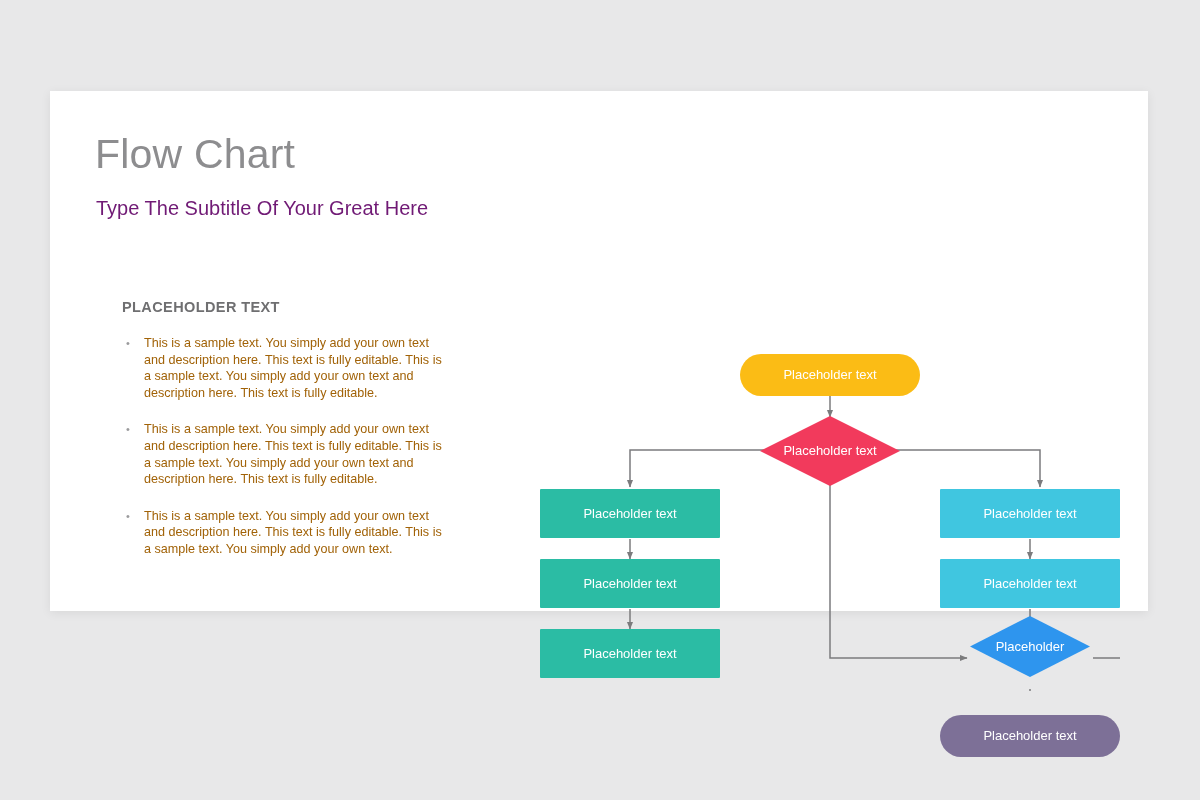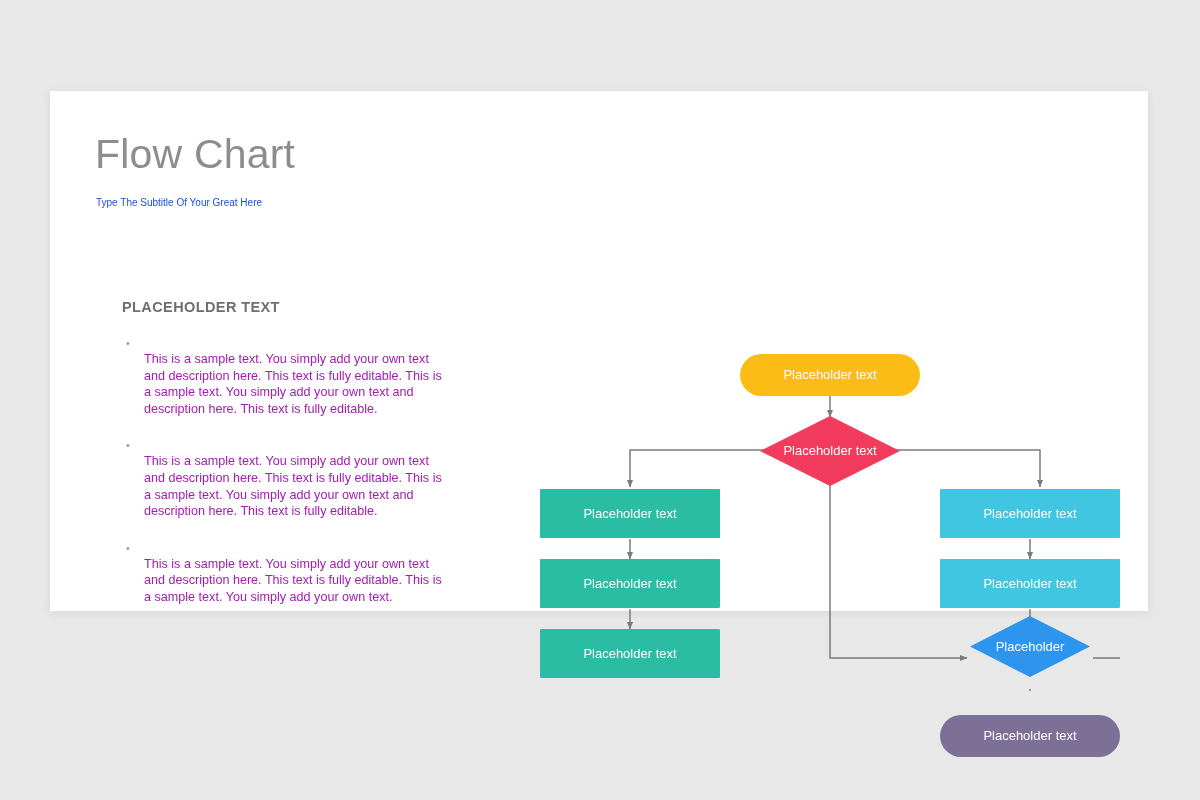"Type The Subtitle Of Your" #page-subtitle { color: #1d4ed8 -> #701a75; font-size: 10px -> 20px }
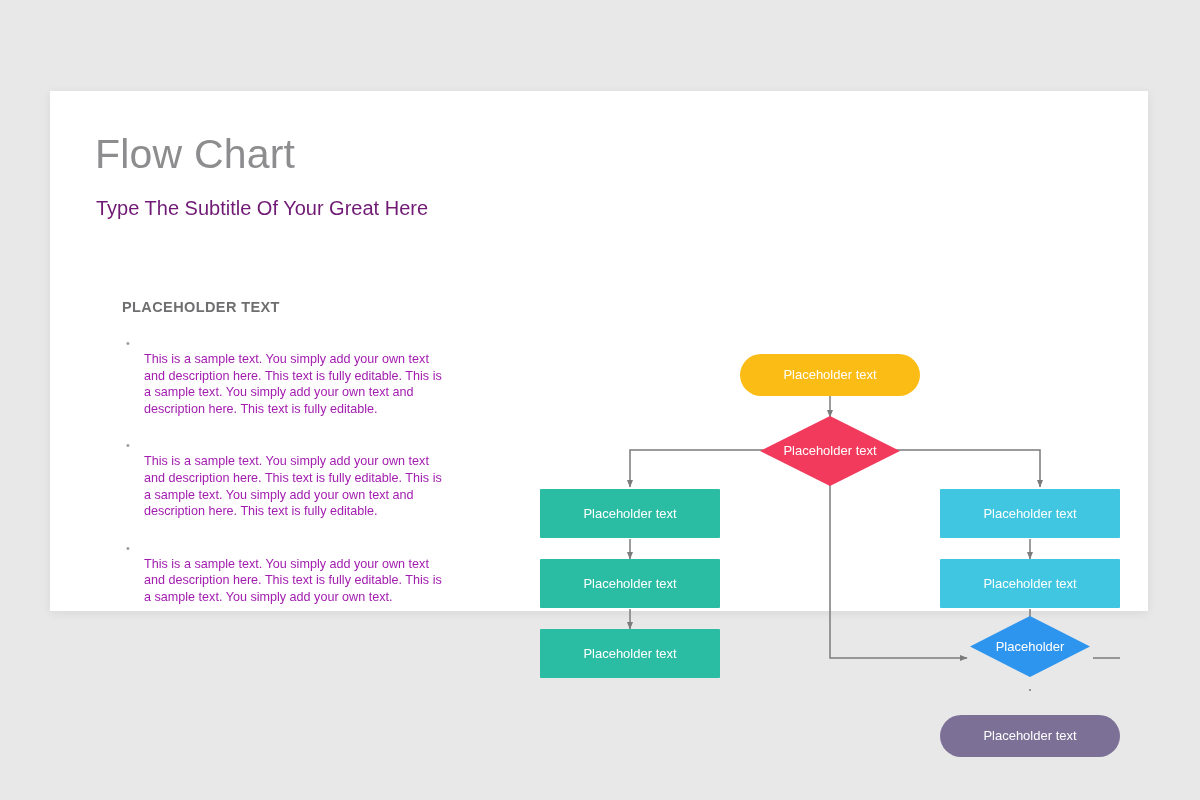"This is a sample text." .bullet-text { color: #a21caf -> #a16207; margin-top: 16px -> none }
